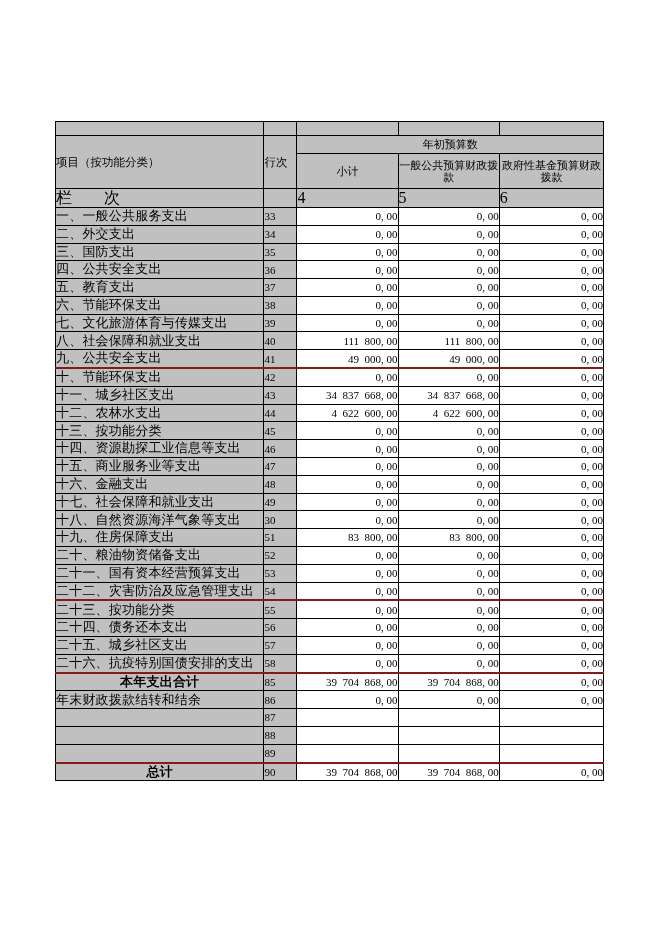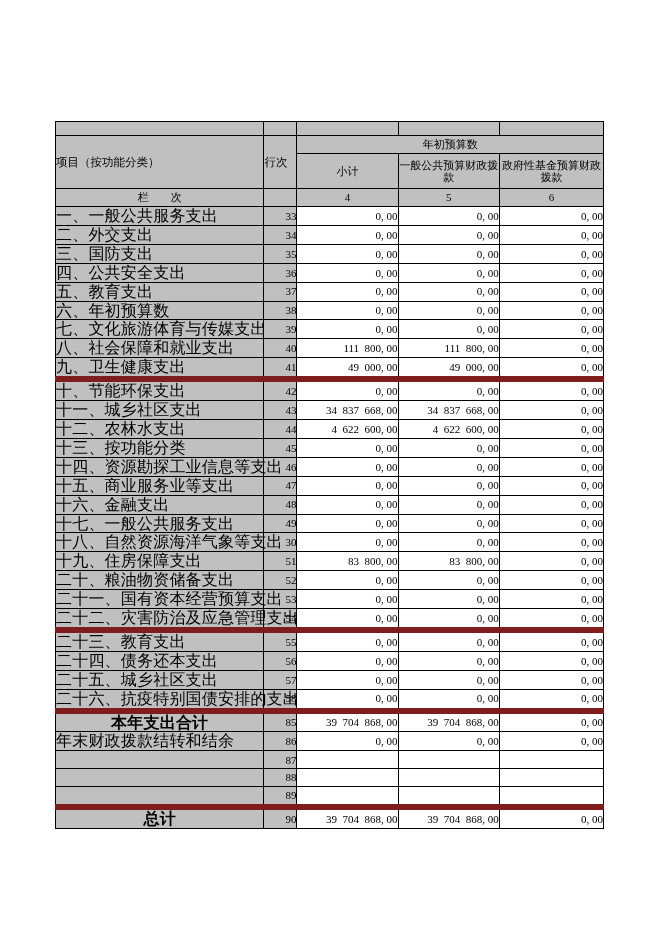"栏 次" .lanci td { font-size: 11px -> 16px; text-align: center -> none }
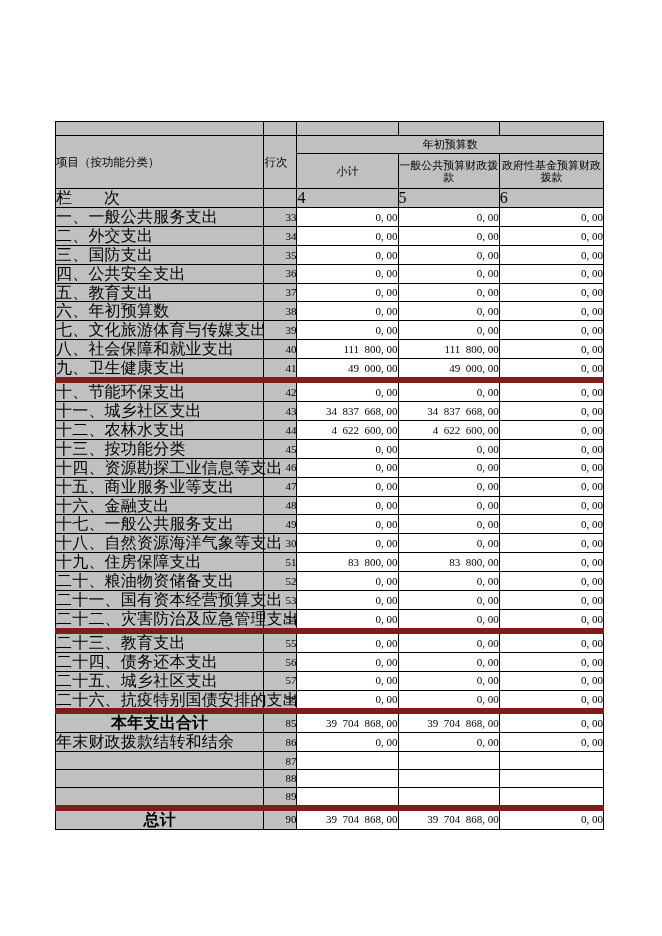"一、一般公共服务支出" td.label { font-size: 16px -> 13px }
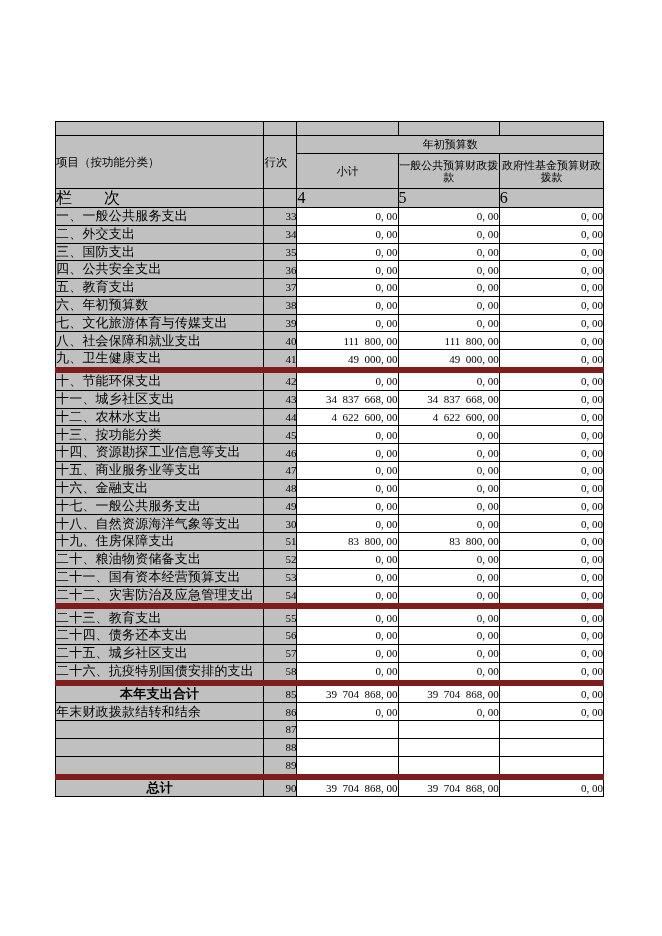"33" td.rownum { text-align: right -> left }
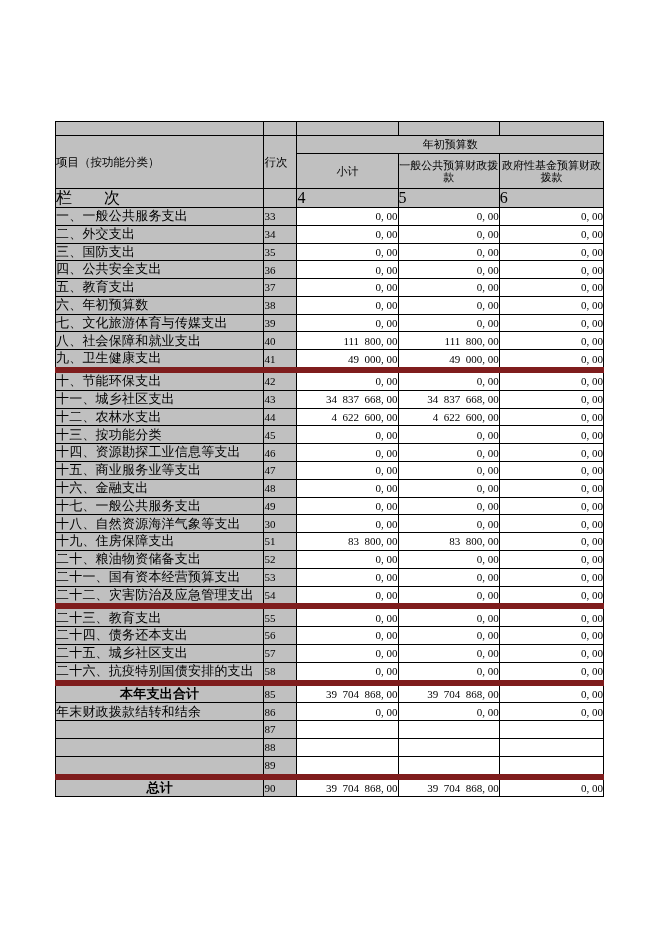"六、年初预算数" td.shade { text: 年初预算数 -> 节能环保支出 }
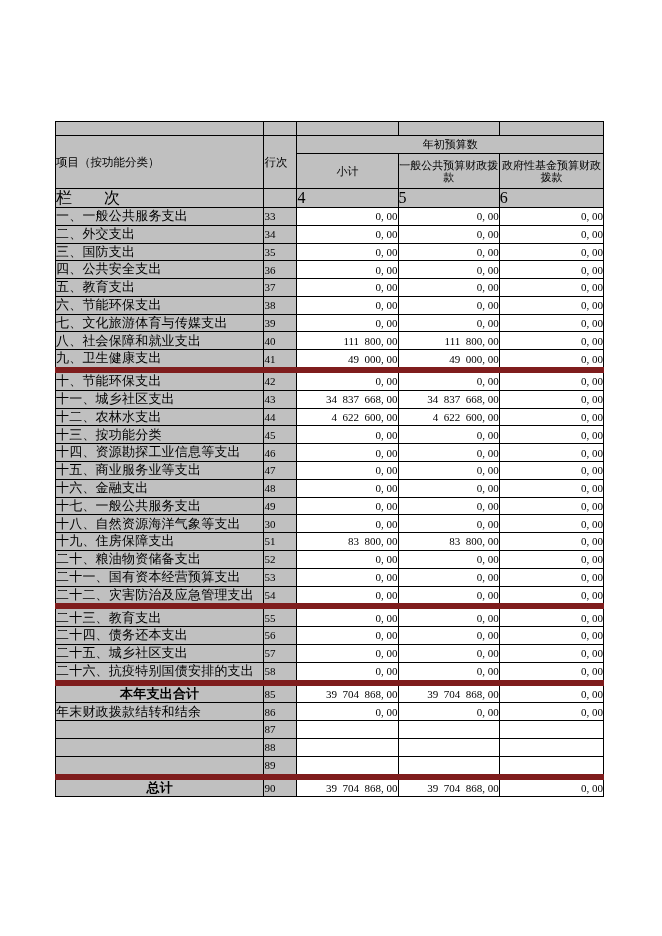"九、卫生健康支出" td.shade { text: 卫生健康 -> 公共安全 }
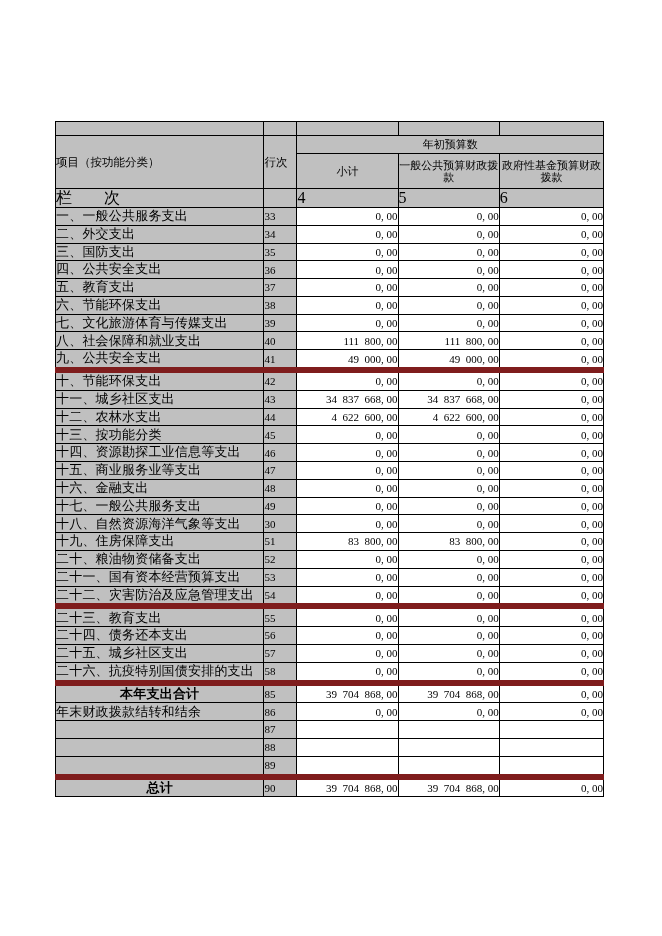"十、节能环保支出" tr.thick-top > td { border-top: 6px solid #7f1d1d -> 2px solid #7f1d1d }
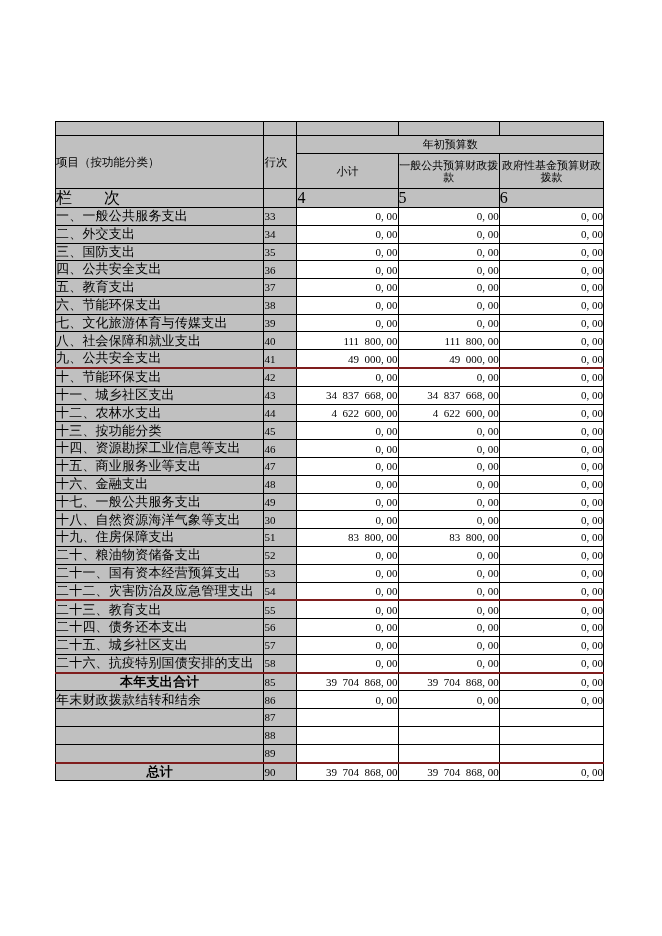"十七、一般公共服务支出" td.shade { text: 一般公共服务 -> 社会保障和就业 }
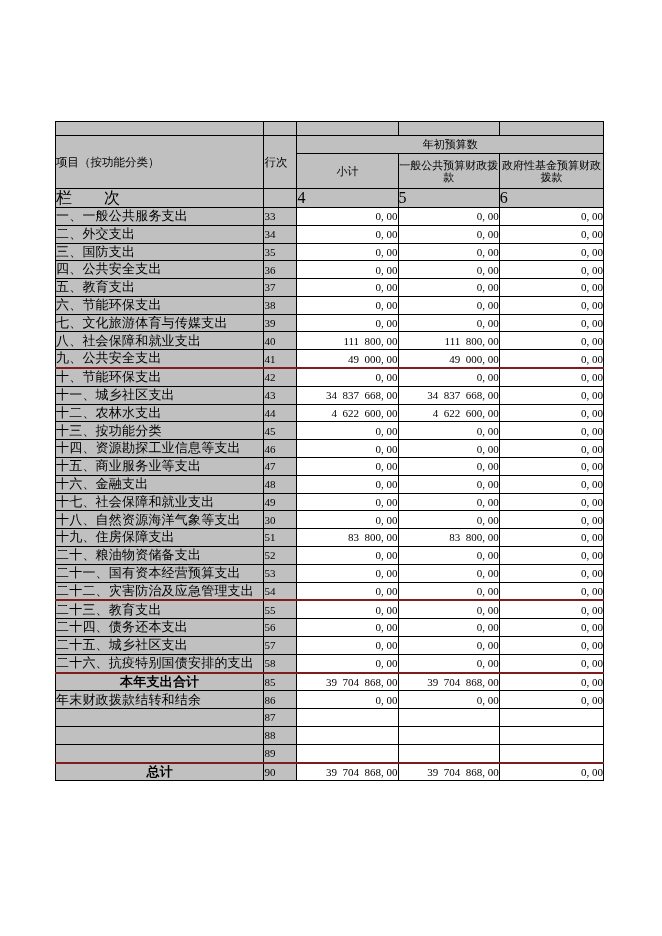"二十三、教育支出" td.shade { text: 教育支出 -> 按功能分类 }
